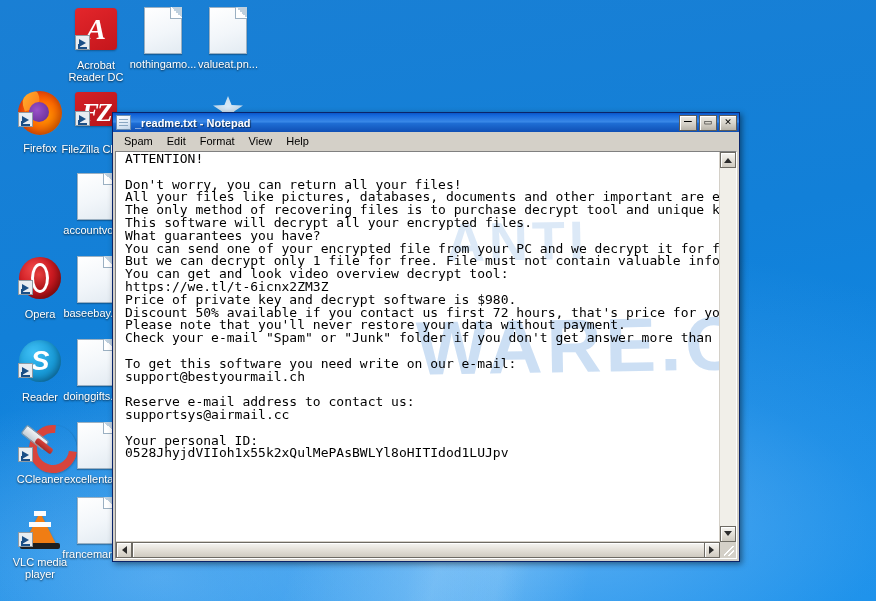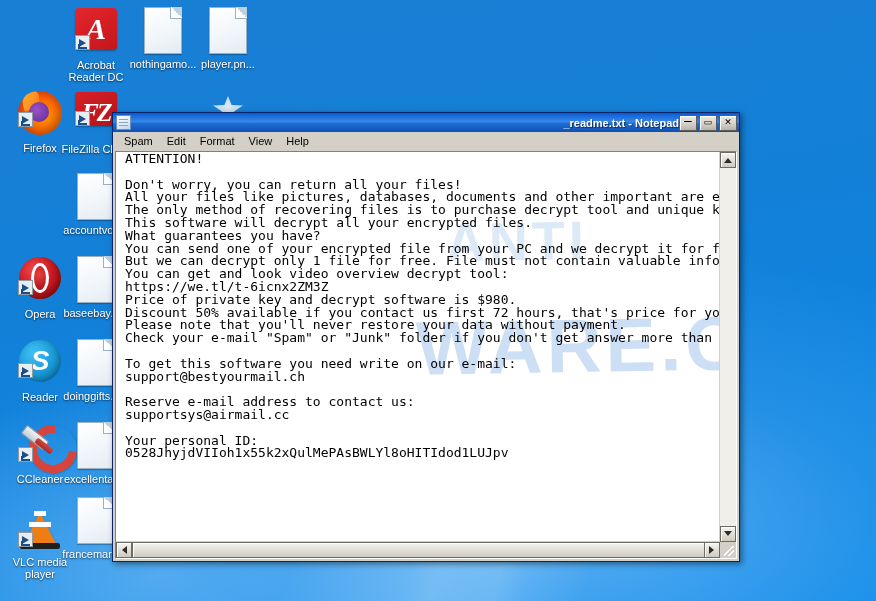"player.pn..." span.cap { text: player.pn -> valueat.pn }
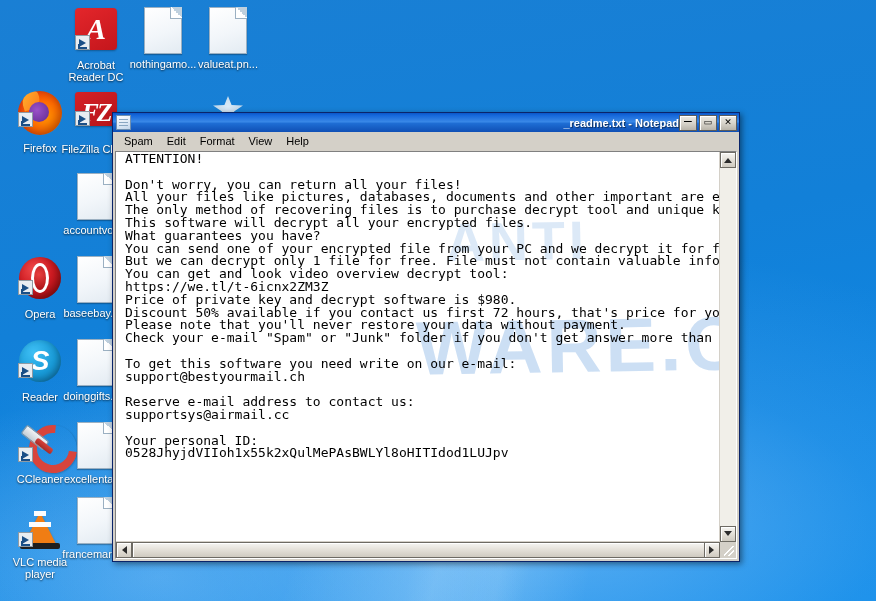"_readme.txt - Notepad" .titlebar .ttext { text-align: right -> none }
